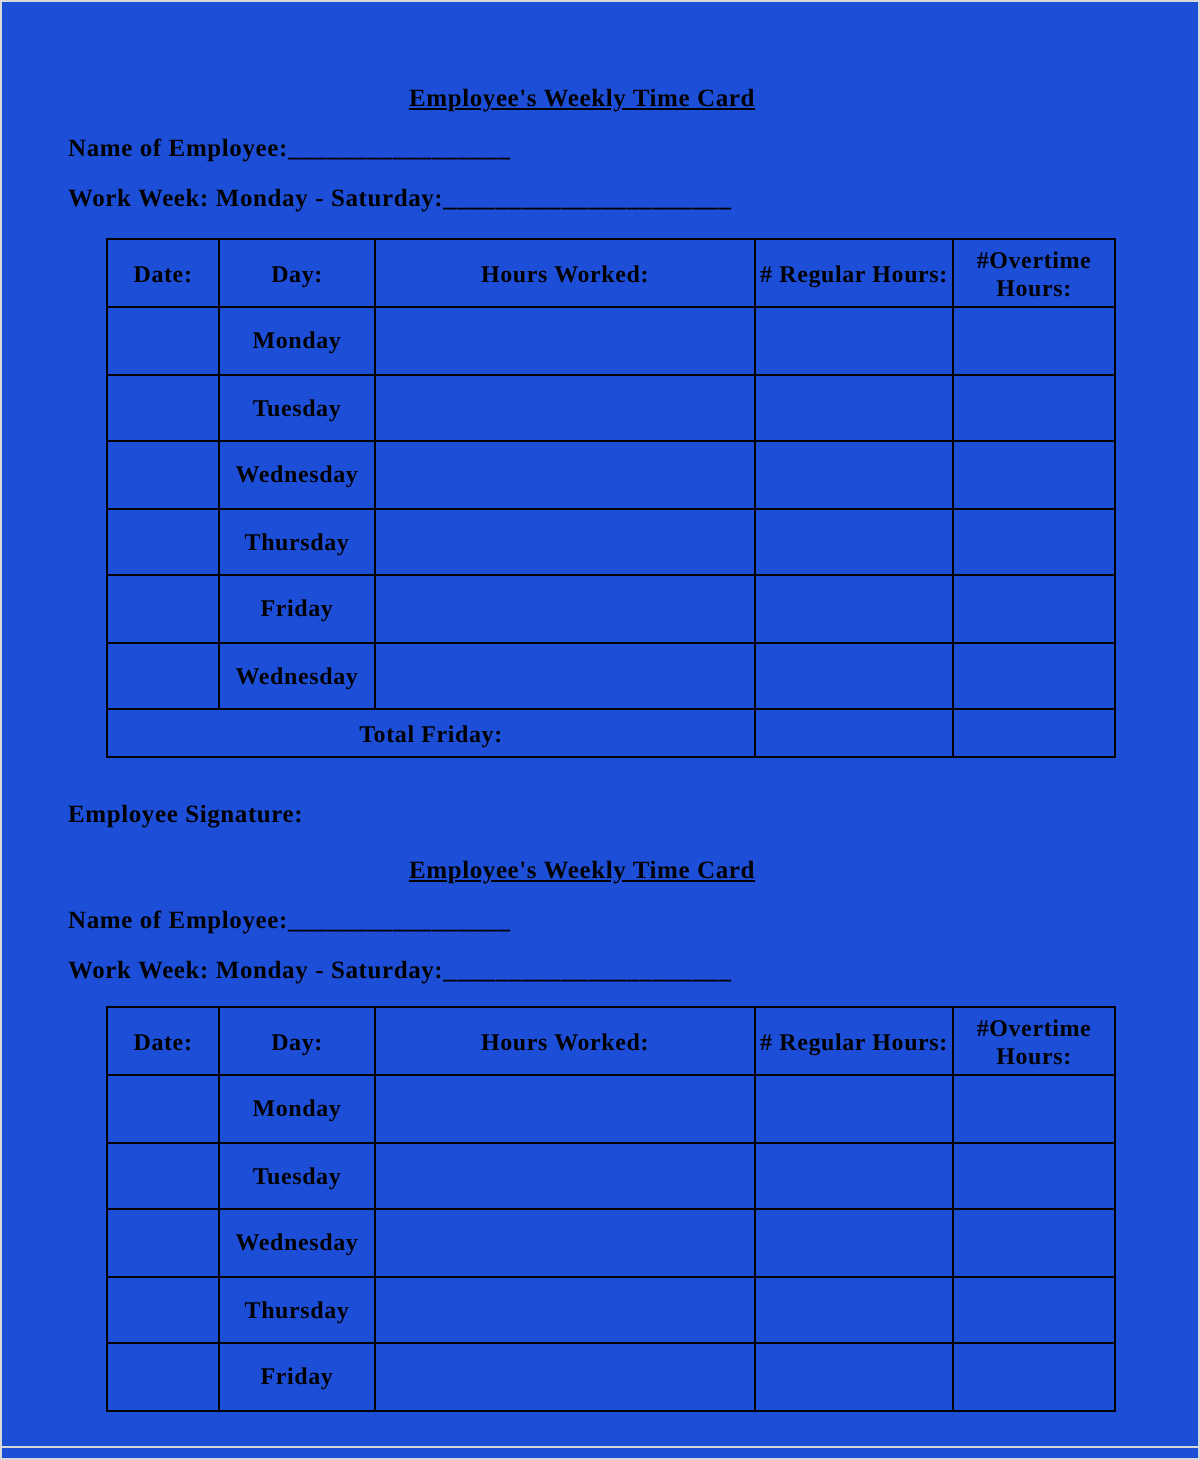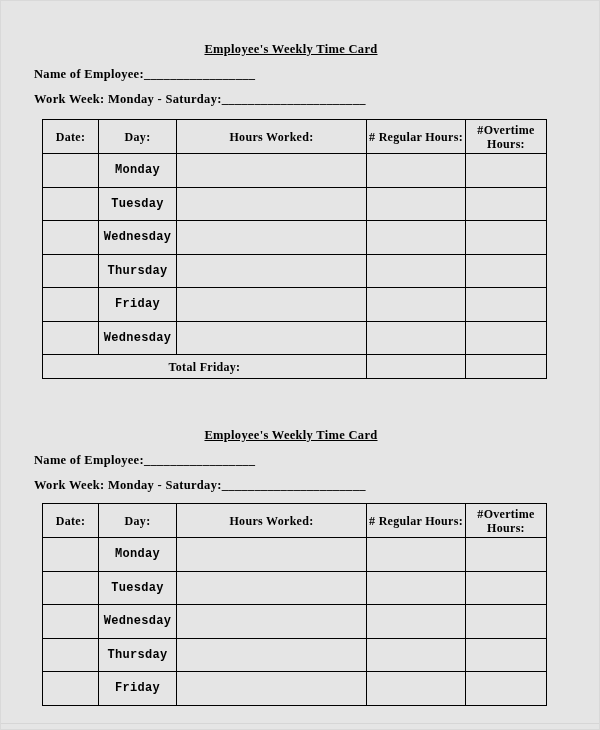"Employee's Weekly Time Card" .page { background: #e5e5e5 -> #1d4ed8 }
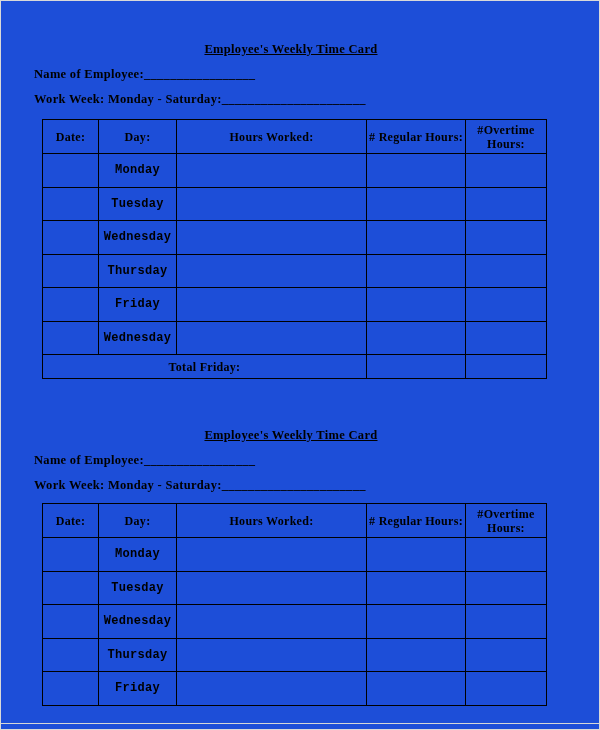"Date:" table.tc { left: 41px -> 52px }
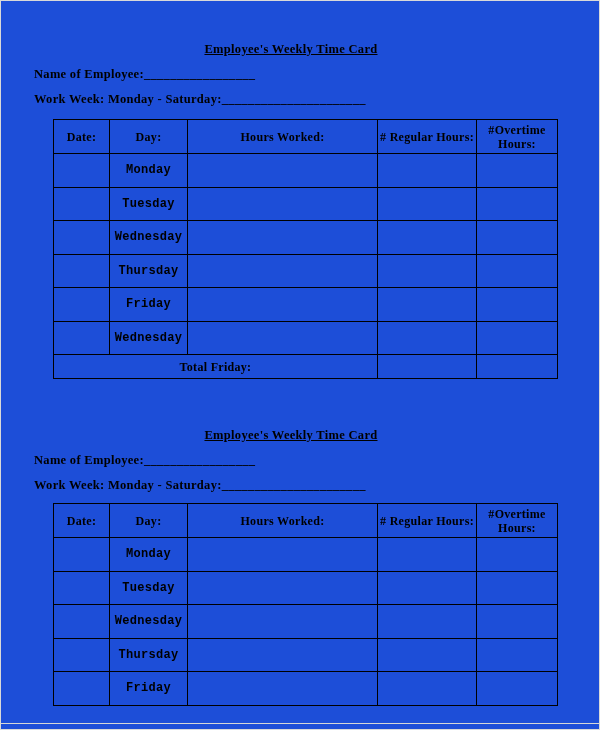"Monday" tr.row-day { font-family: Liberation Mono, monospace -> none }
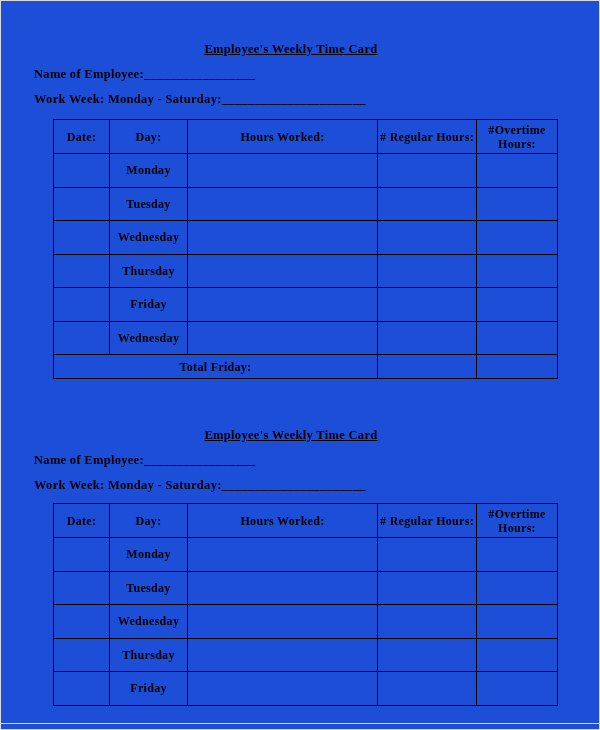"Employee Signature:" div.line { html: none -> <div>Employee Signature:</div> }
